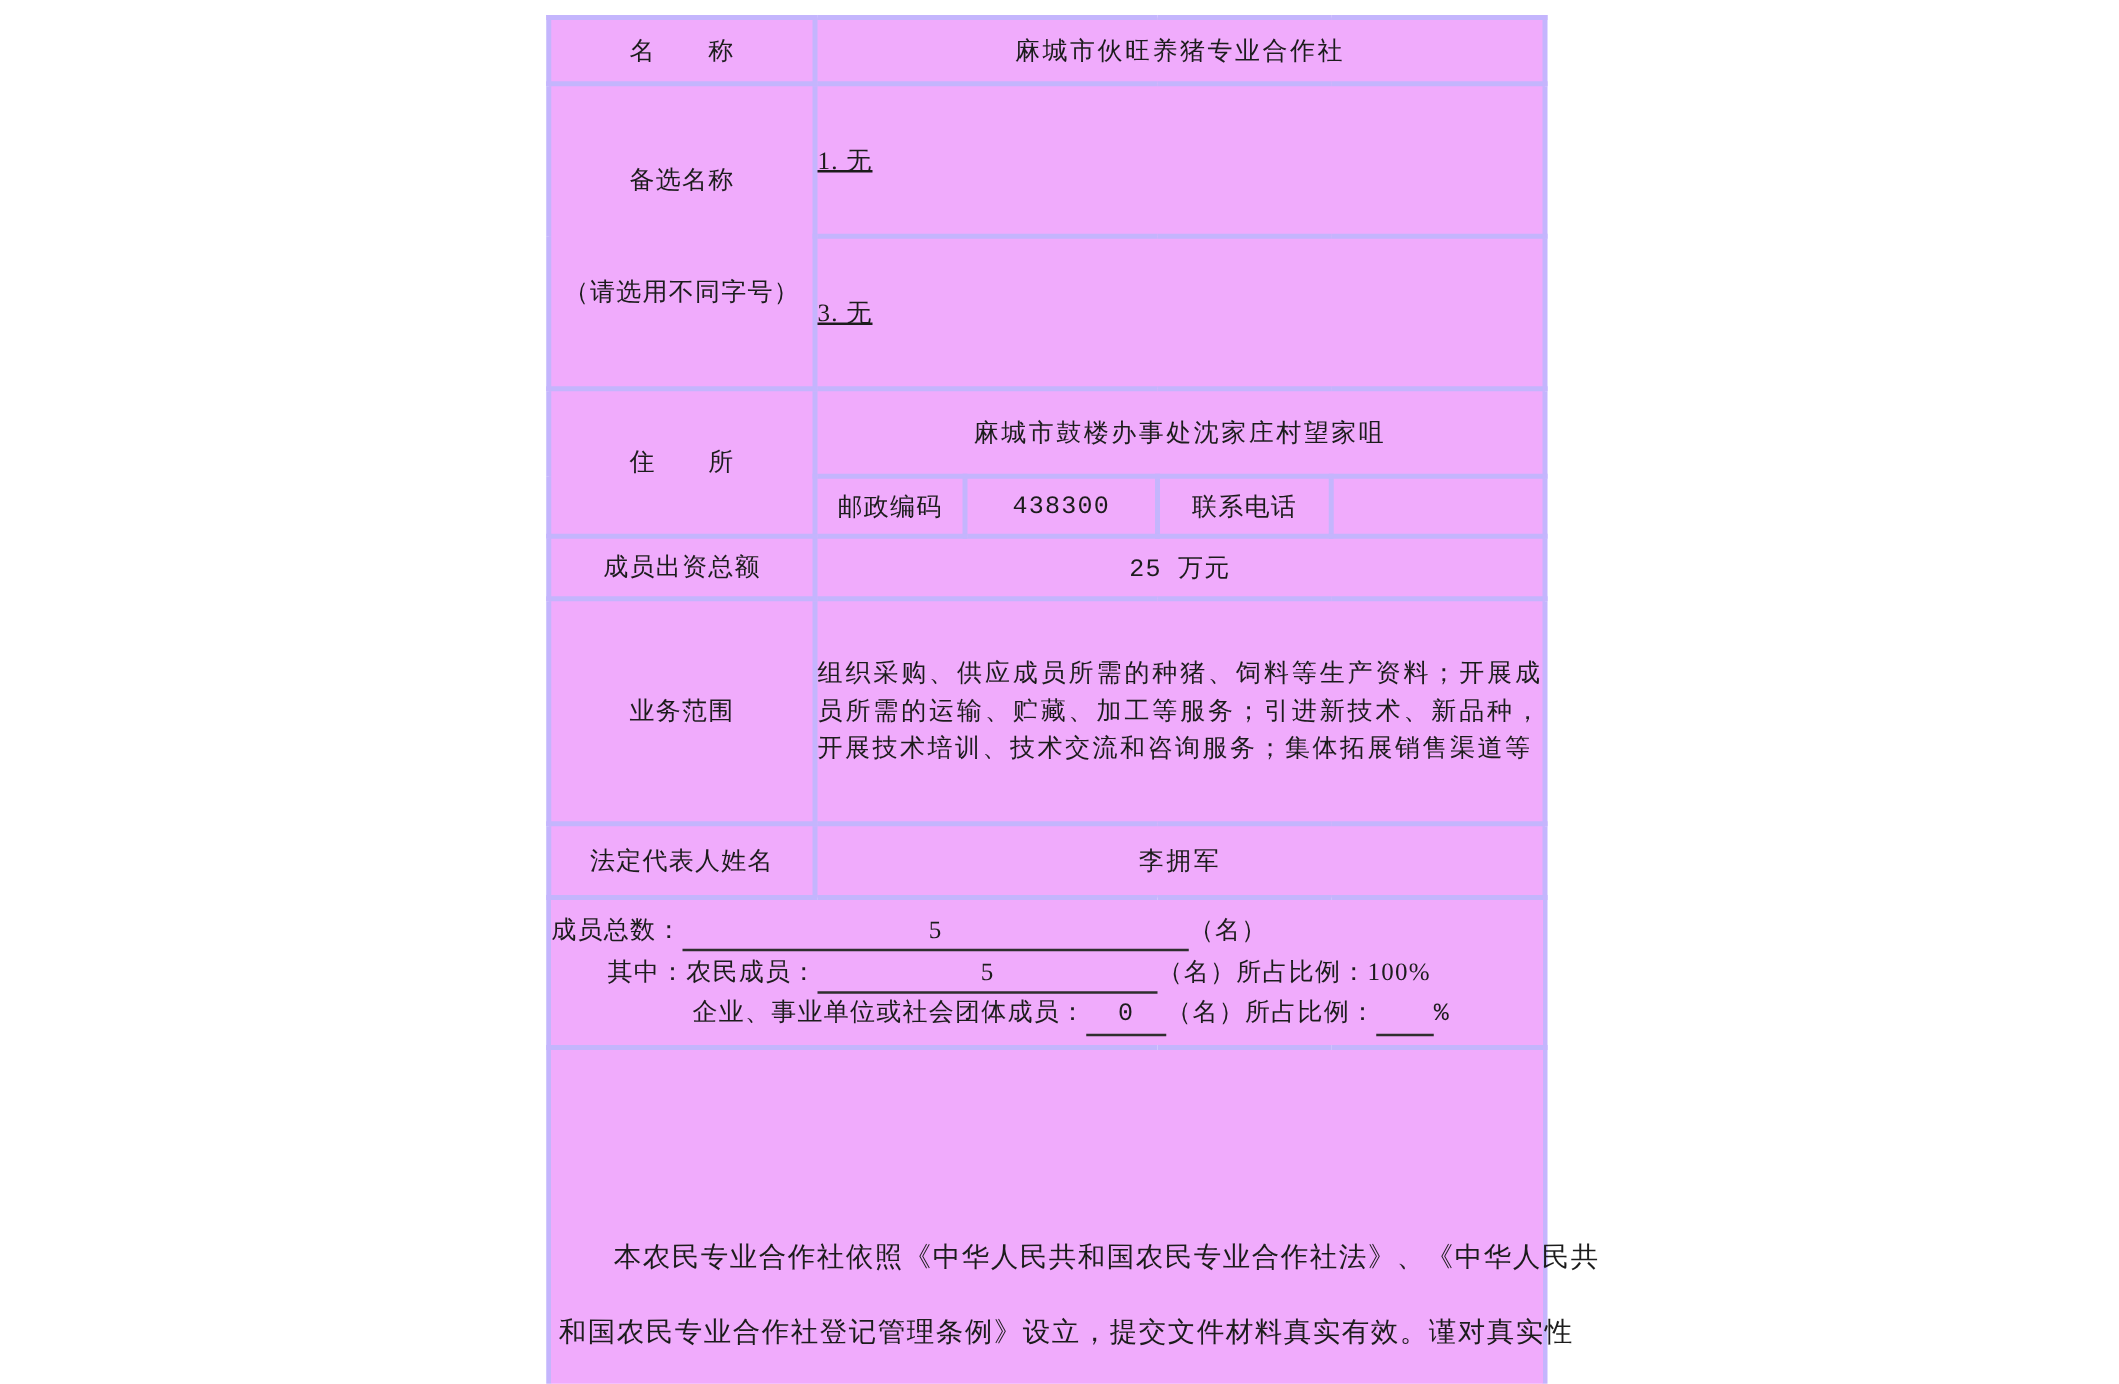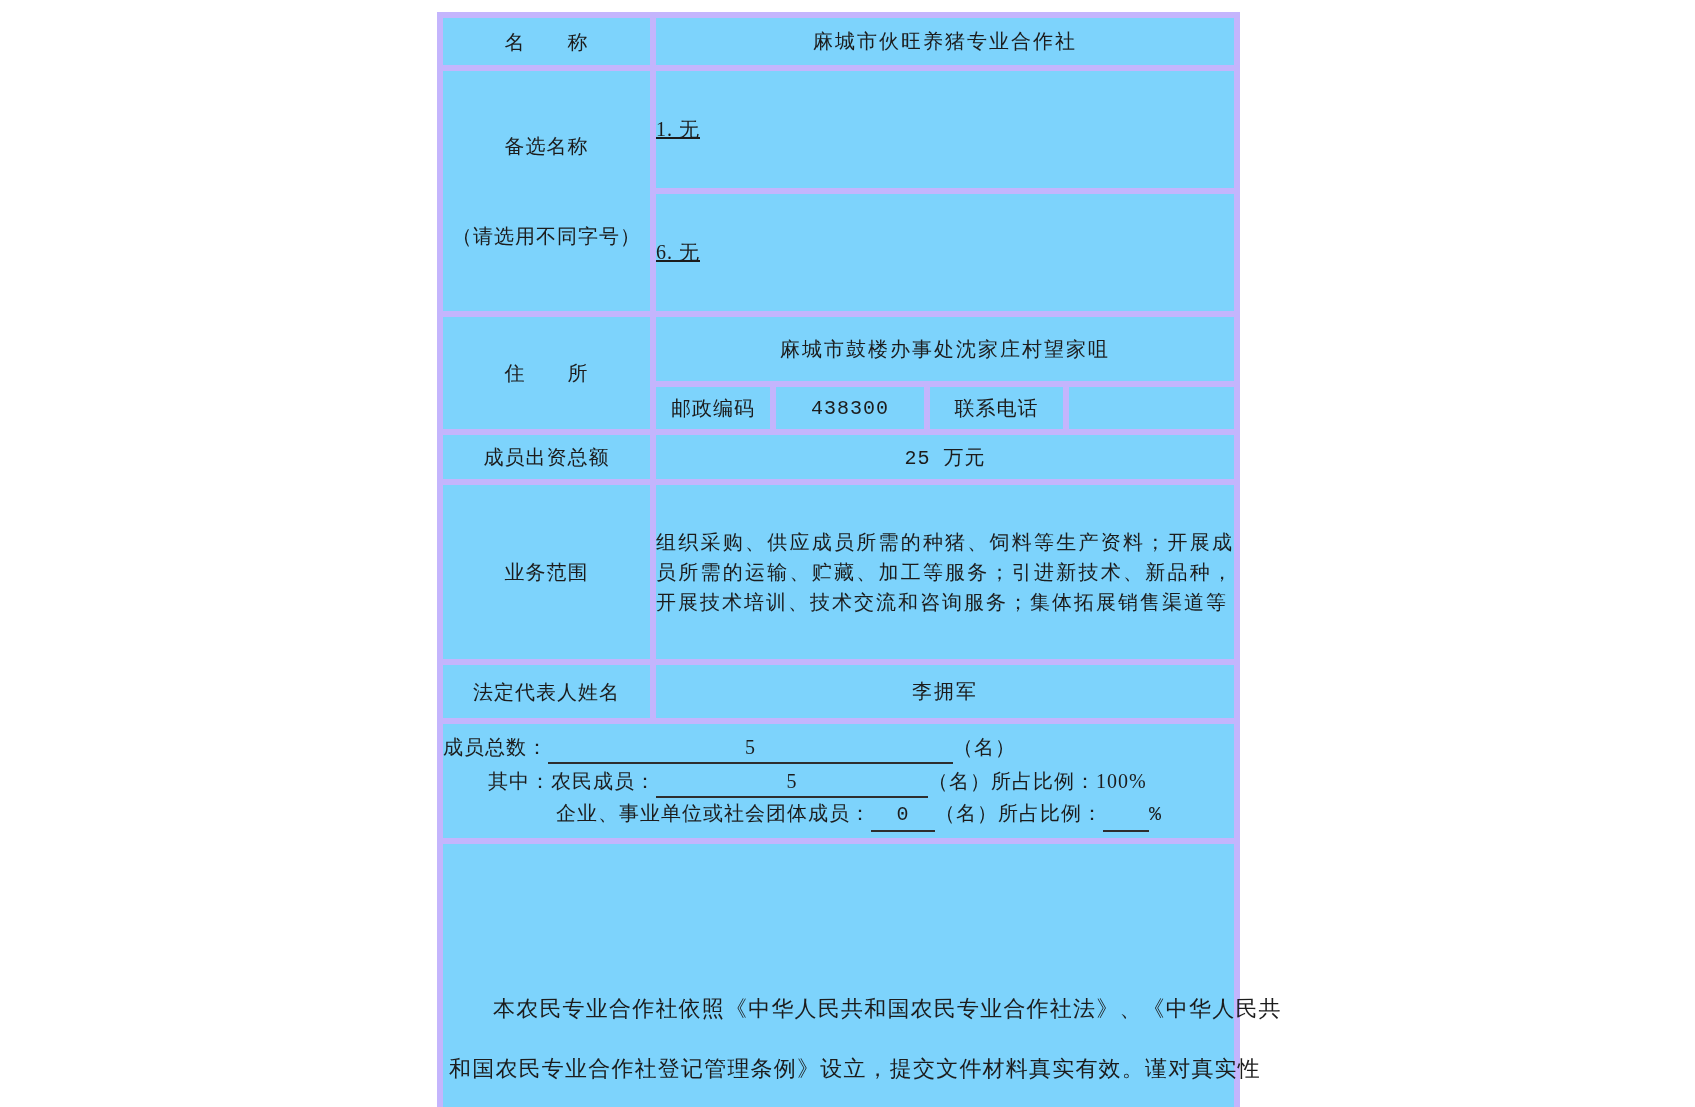"名 称" table.form td { background: #7dd3fc -> #f0abfc; border: 6px solid #c4b5fd -> 4px solid #c4b5fd }
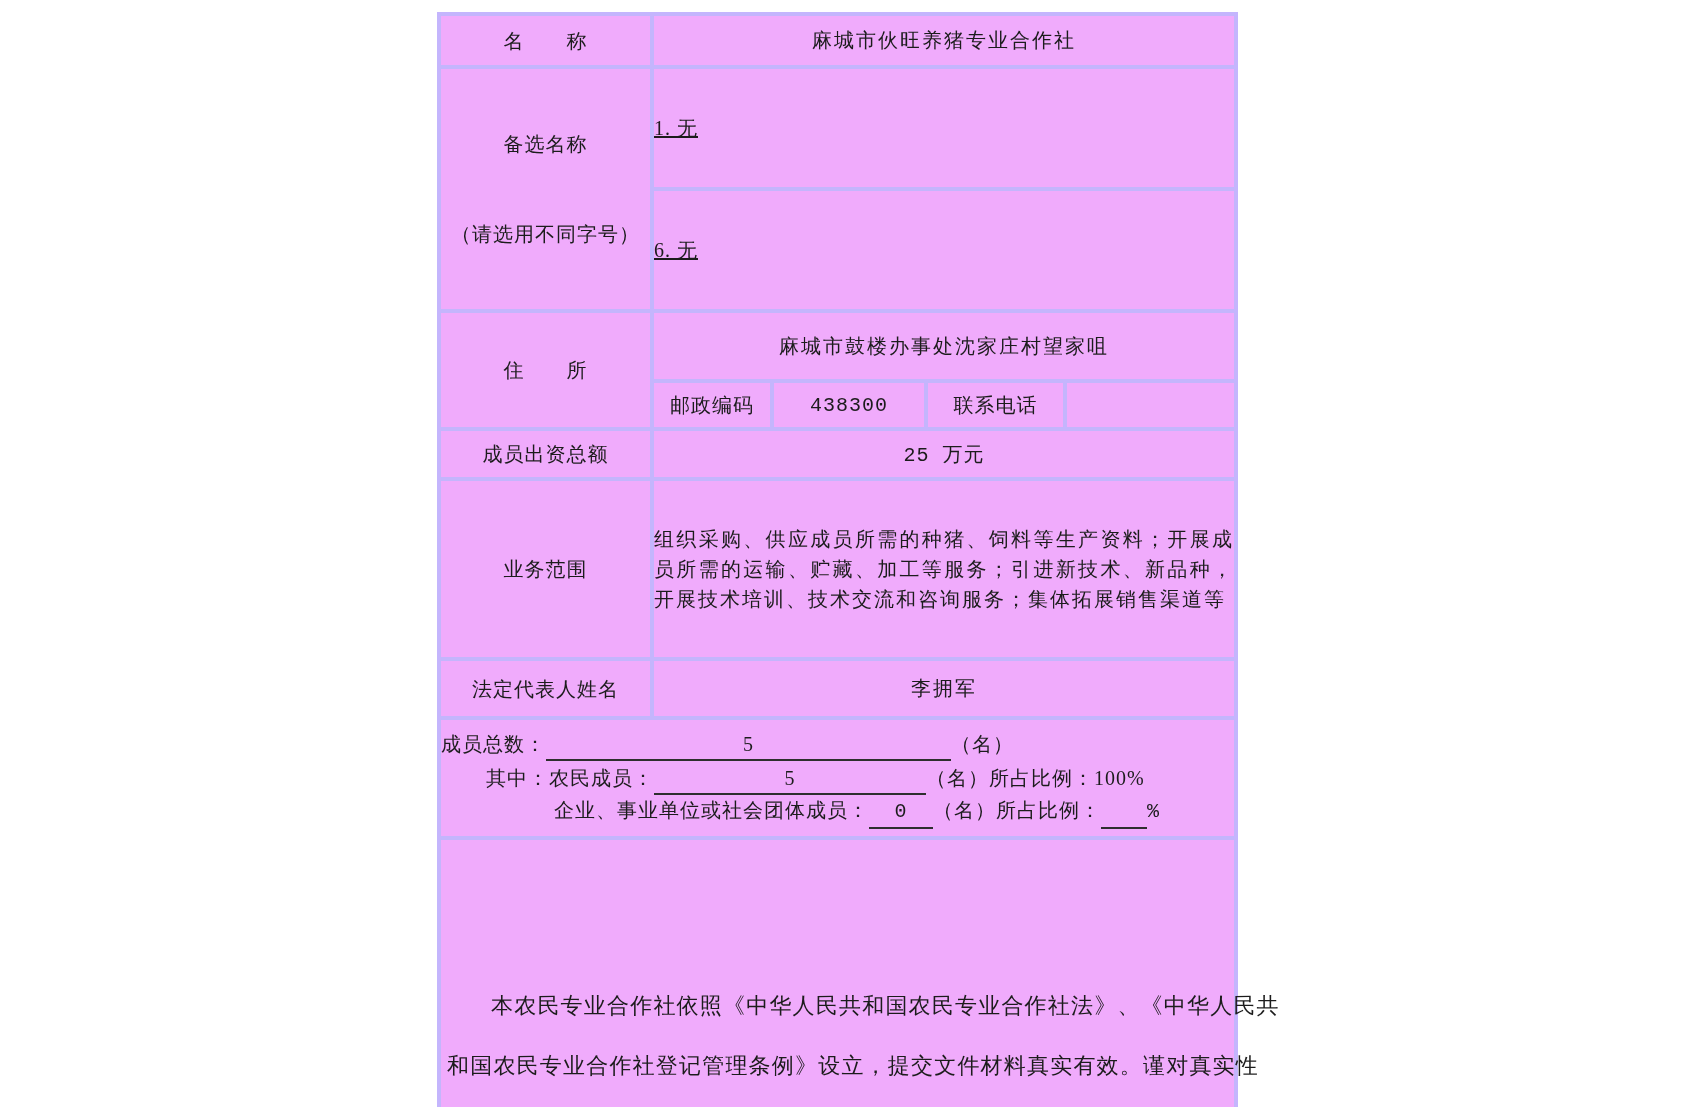"6. 无" td.value-left { text: 6 -> 3 }
